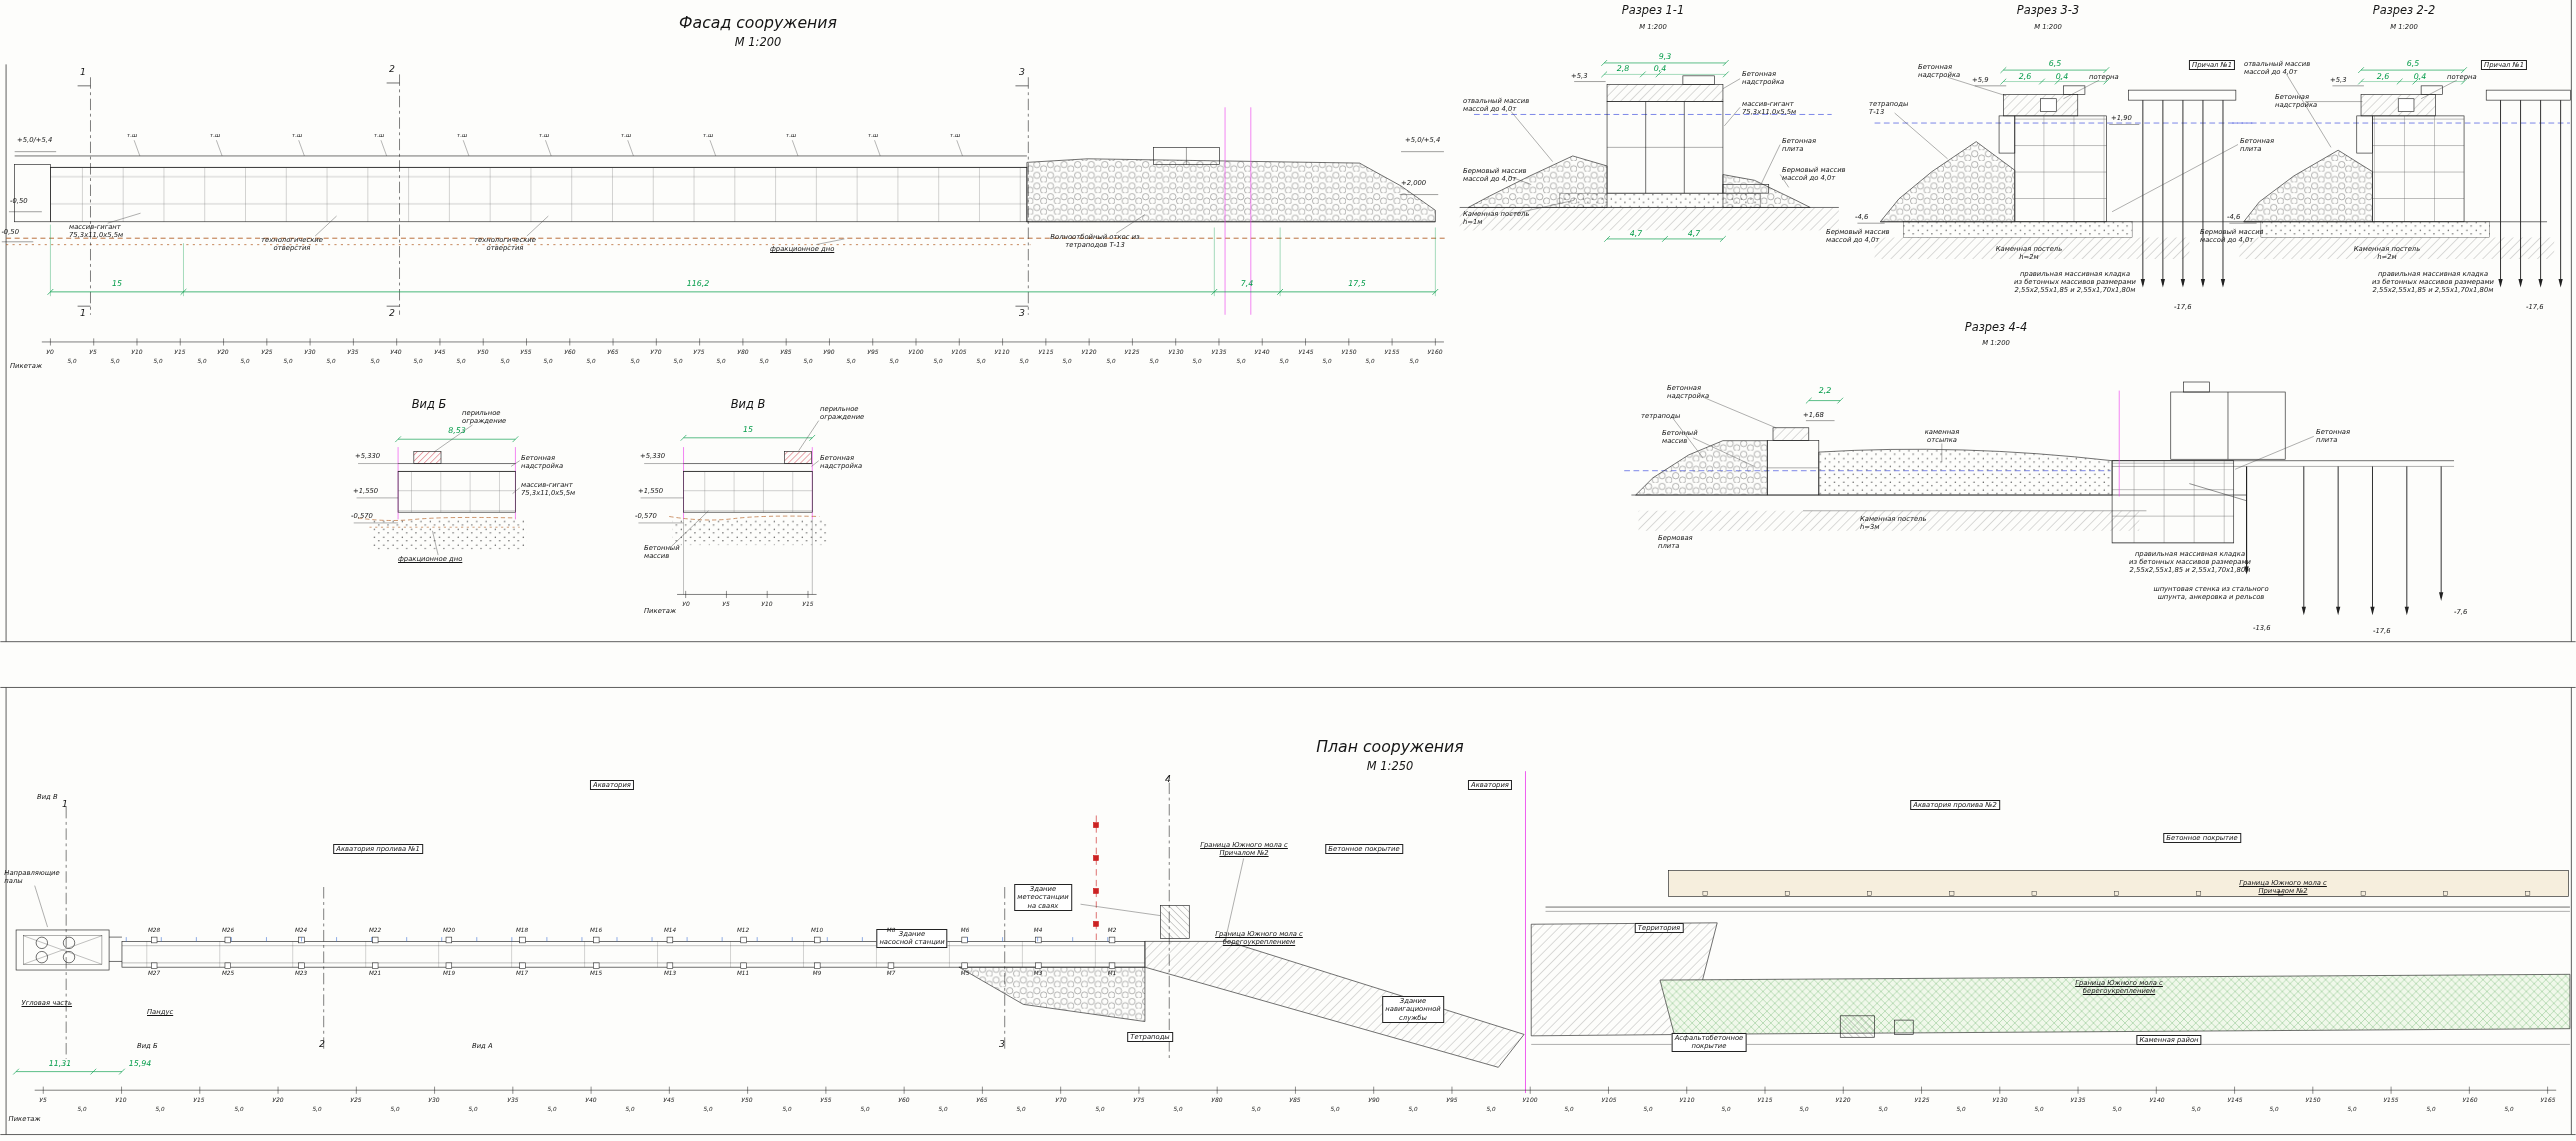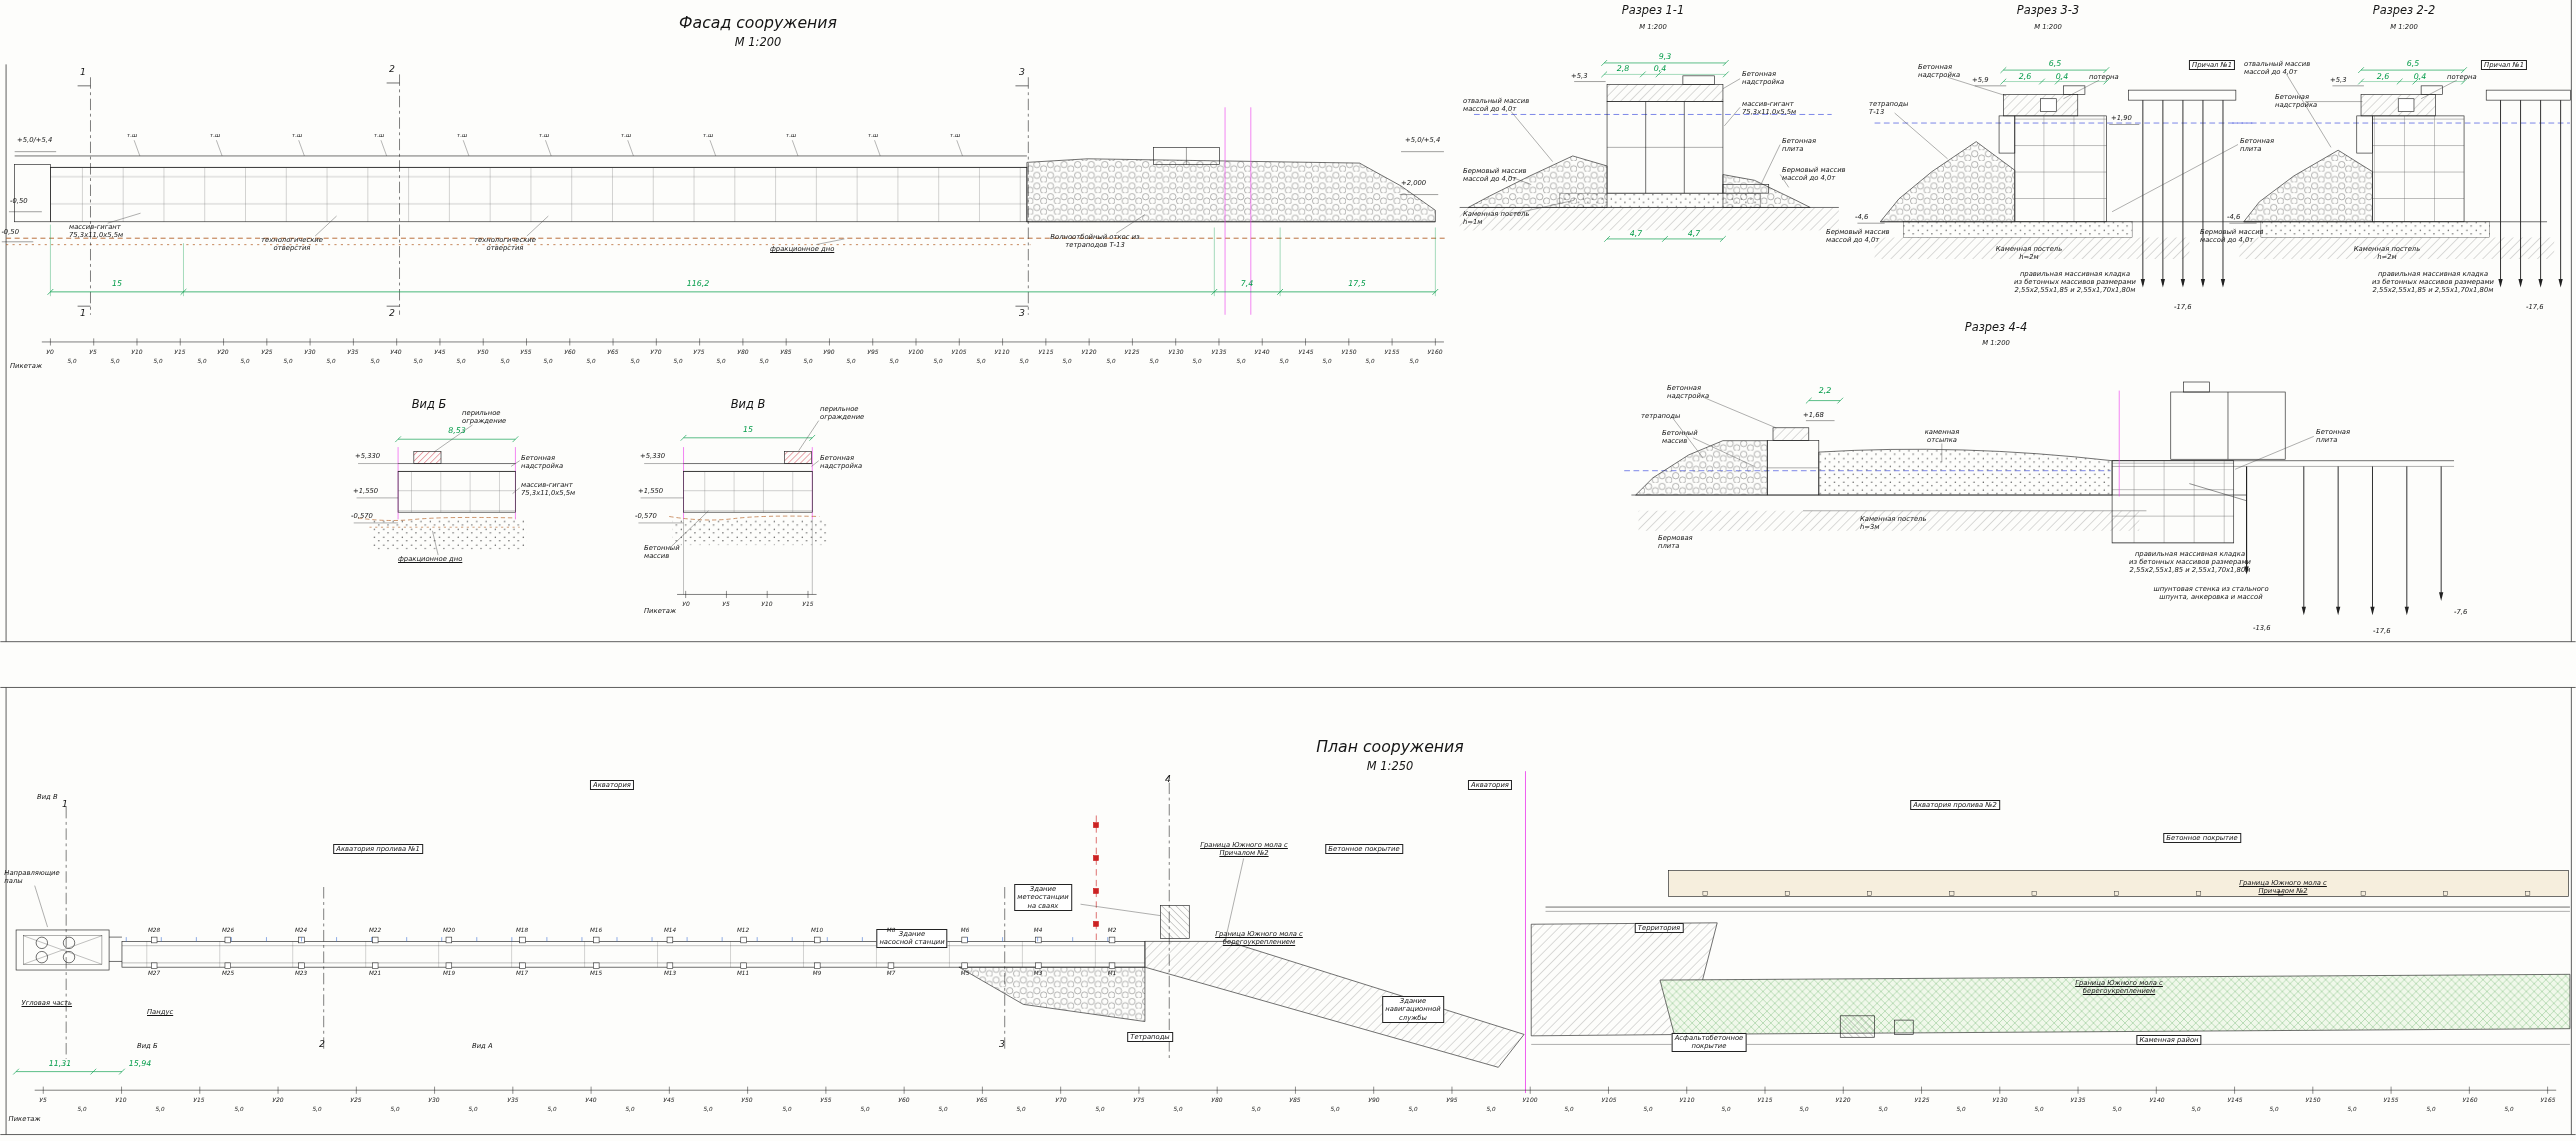"шпунтовая стенка из стального" div.lbl { text: массой -> рельсов }
